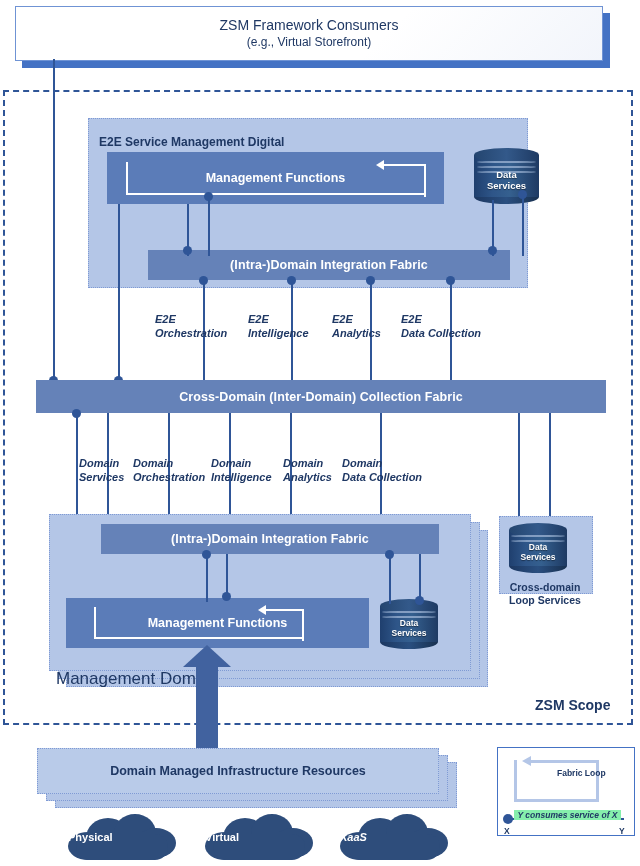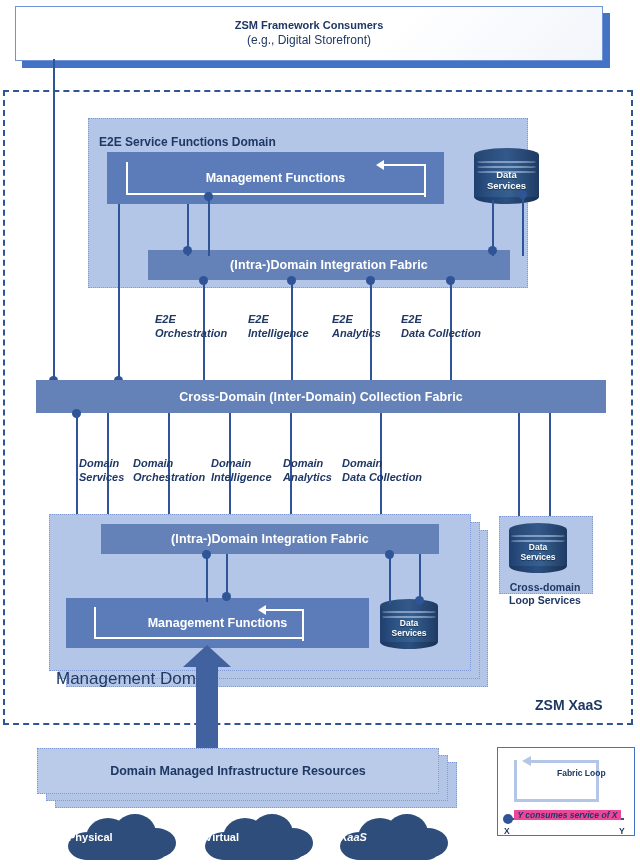"ZSM Framework Consumers" #consumer-box .t1 { font-size: 11px -> 14px; font-weight: bold -> normal }
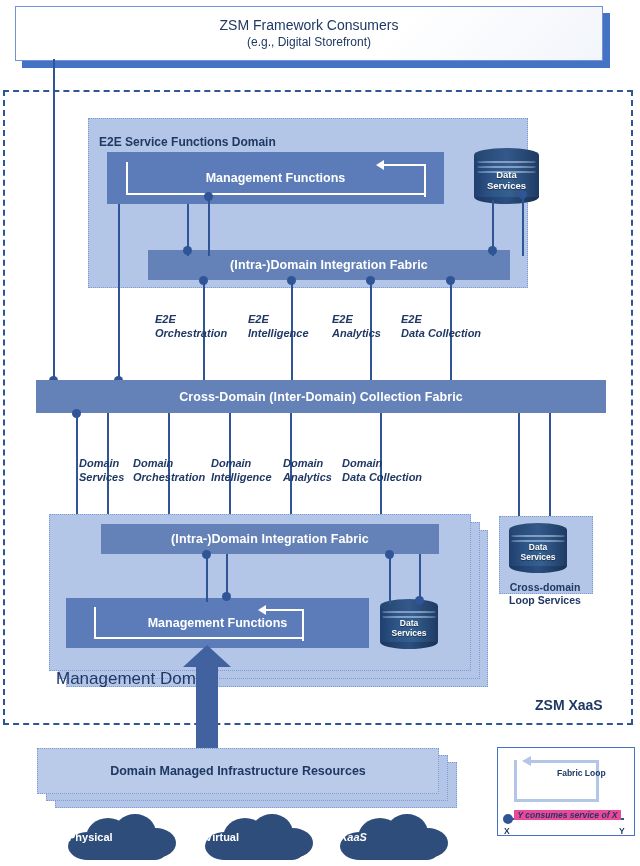"(e.g., Digital Storefront)" div.t2 { text: Digital -> Virtual }
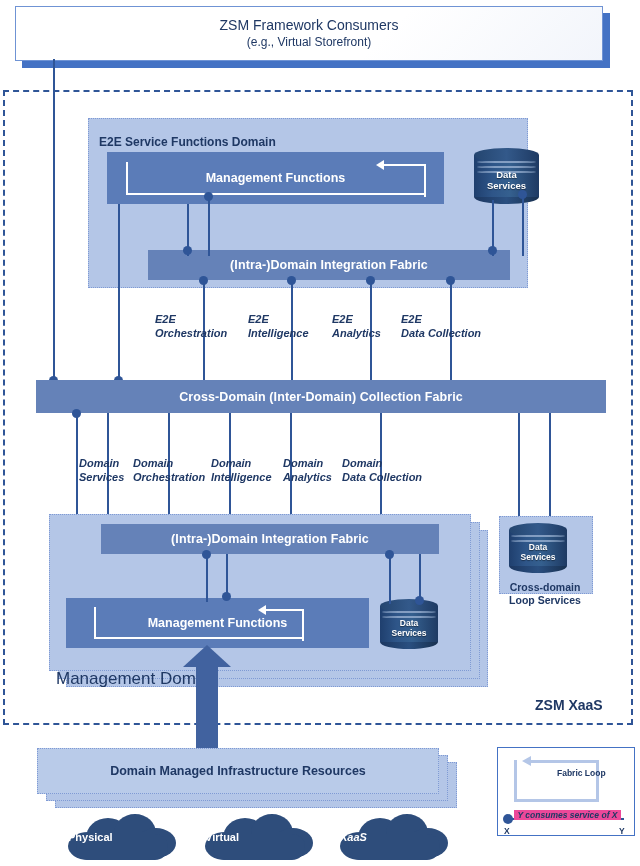"E2E Service Functions Domain" div.abs { text: Functions Domain -> Management Digital }
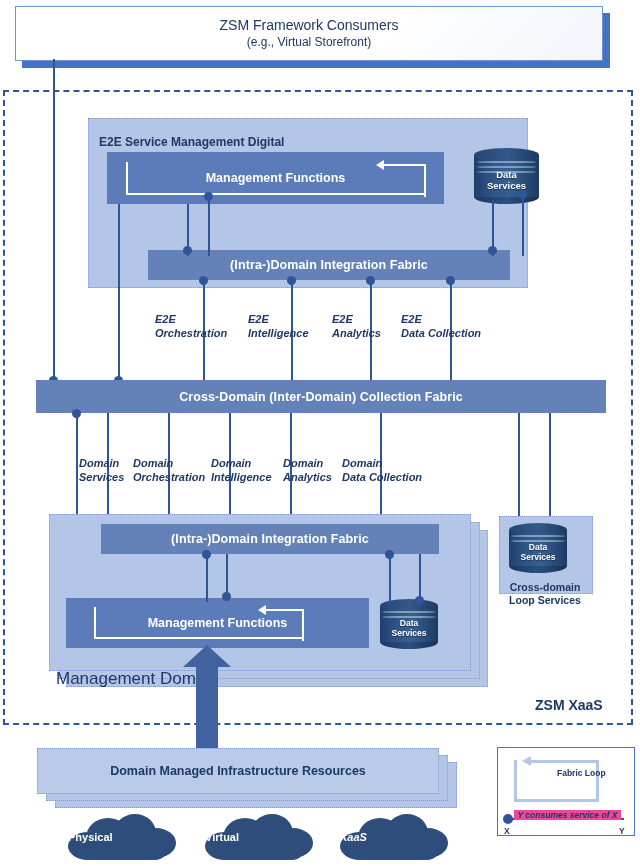"ZSM XaaS" div.abs { text: XaaS -> Scope }
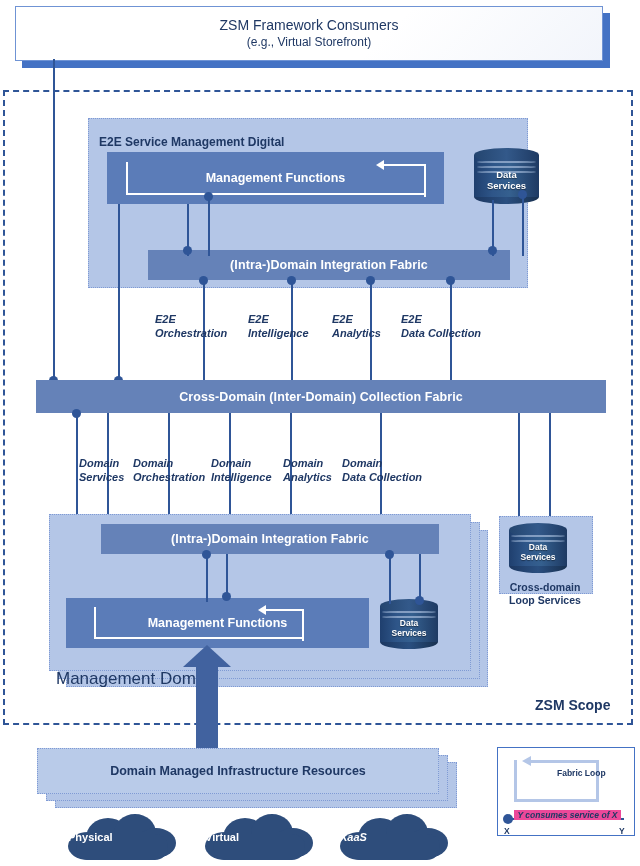"Y consumes service of X" #legend-text { background: #ec4899 -> #86efac }
